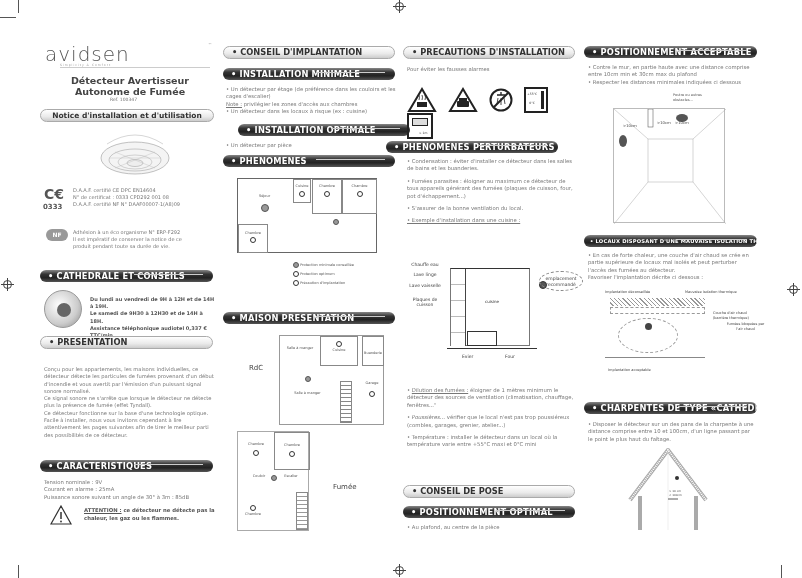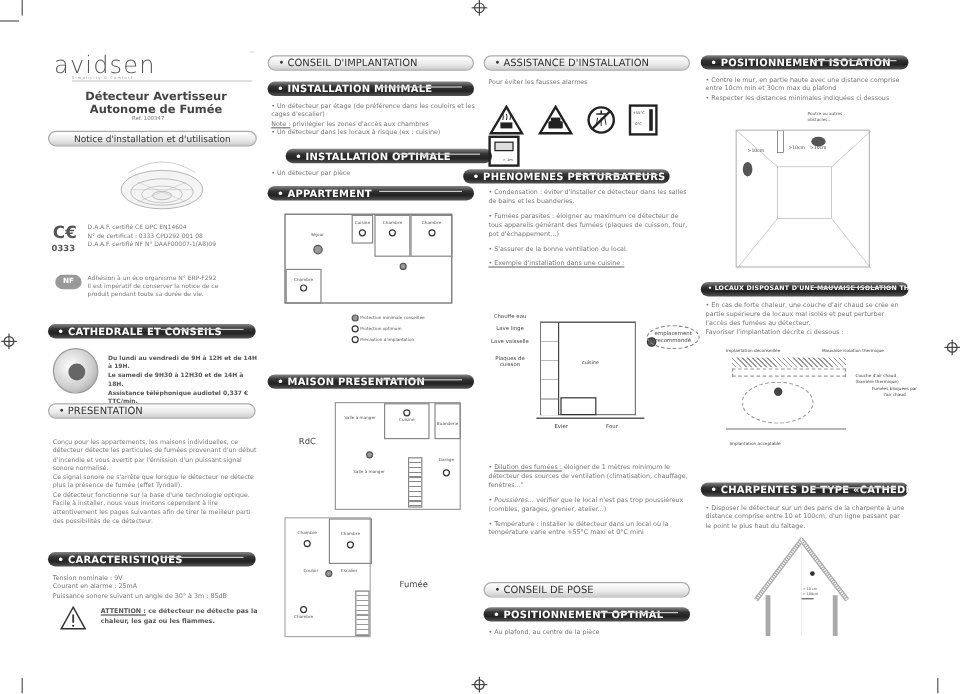"• CONSEIL D'IMPLANTATION" .bar-light { font-weight: normal -> bold }
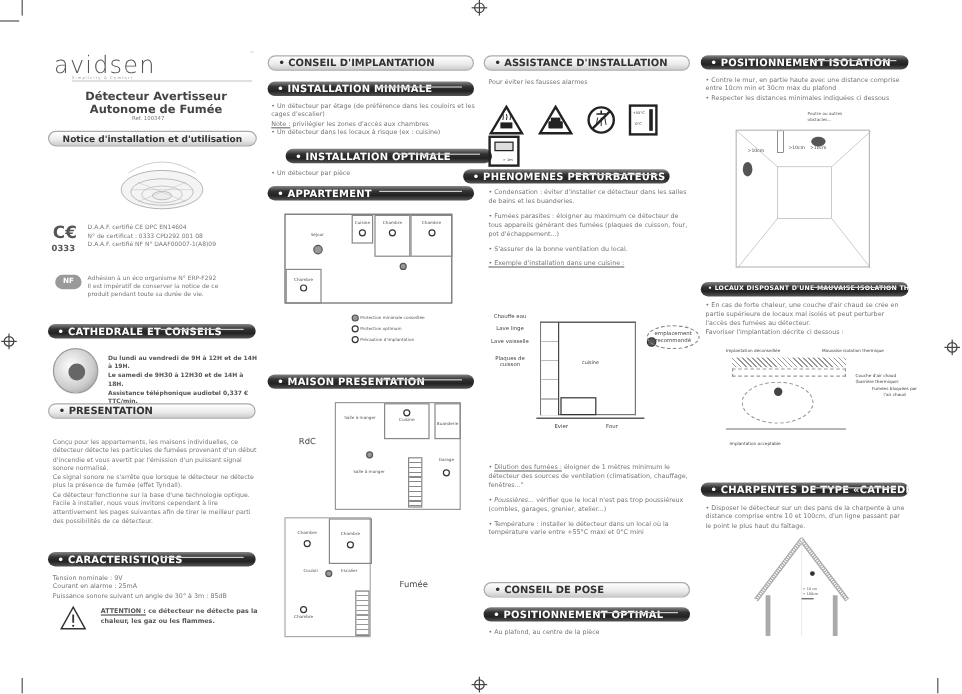"• ASSISTANCE D'INSTALLATION" div.bar-light { text: ASSISTANCE -> PRECAUTIONS }
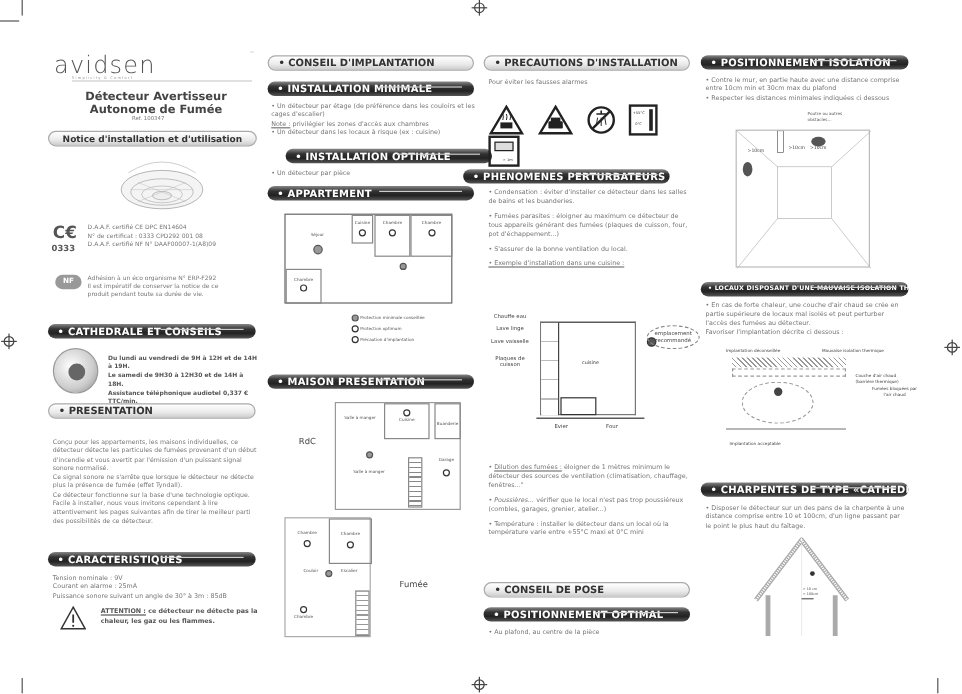"• POSITIONNEMENT ISOLATION" div.bar-dark { text: ISOLATION -> ACCEPTABLE }
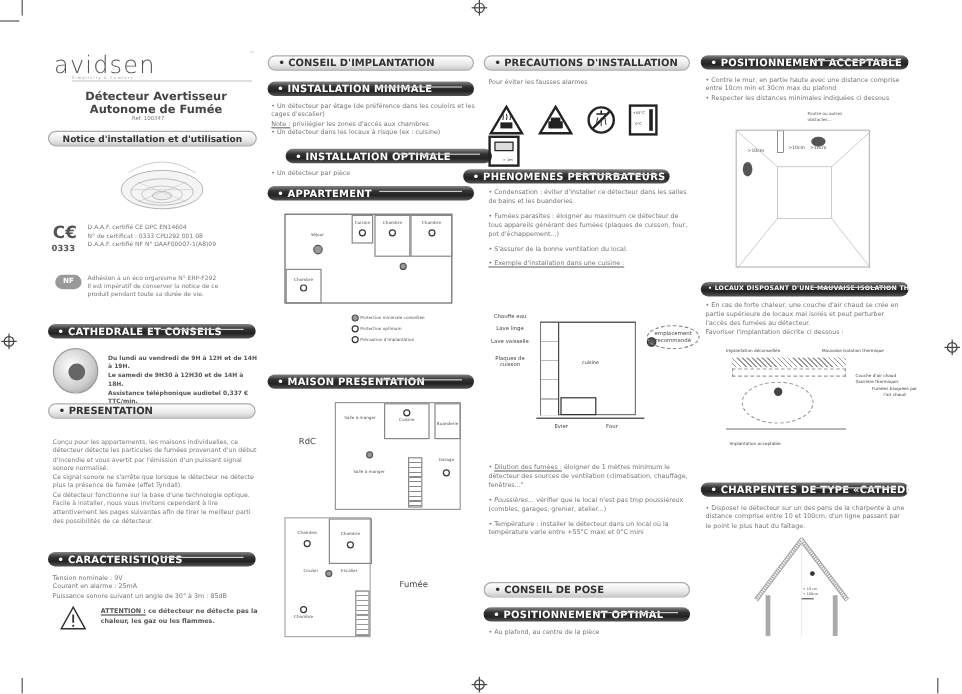"• APPARTEMENT" div.bar-dark { text: APPARTEMENT -> PHENOMENES }
